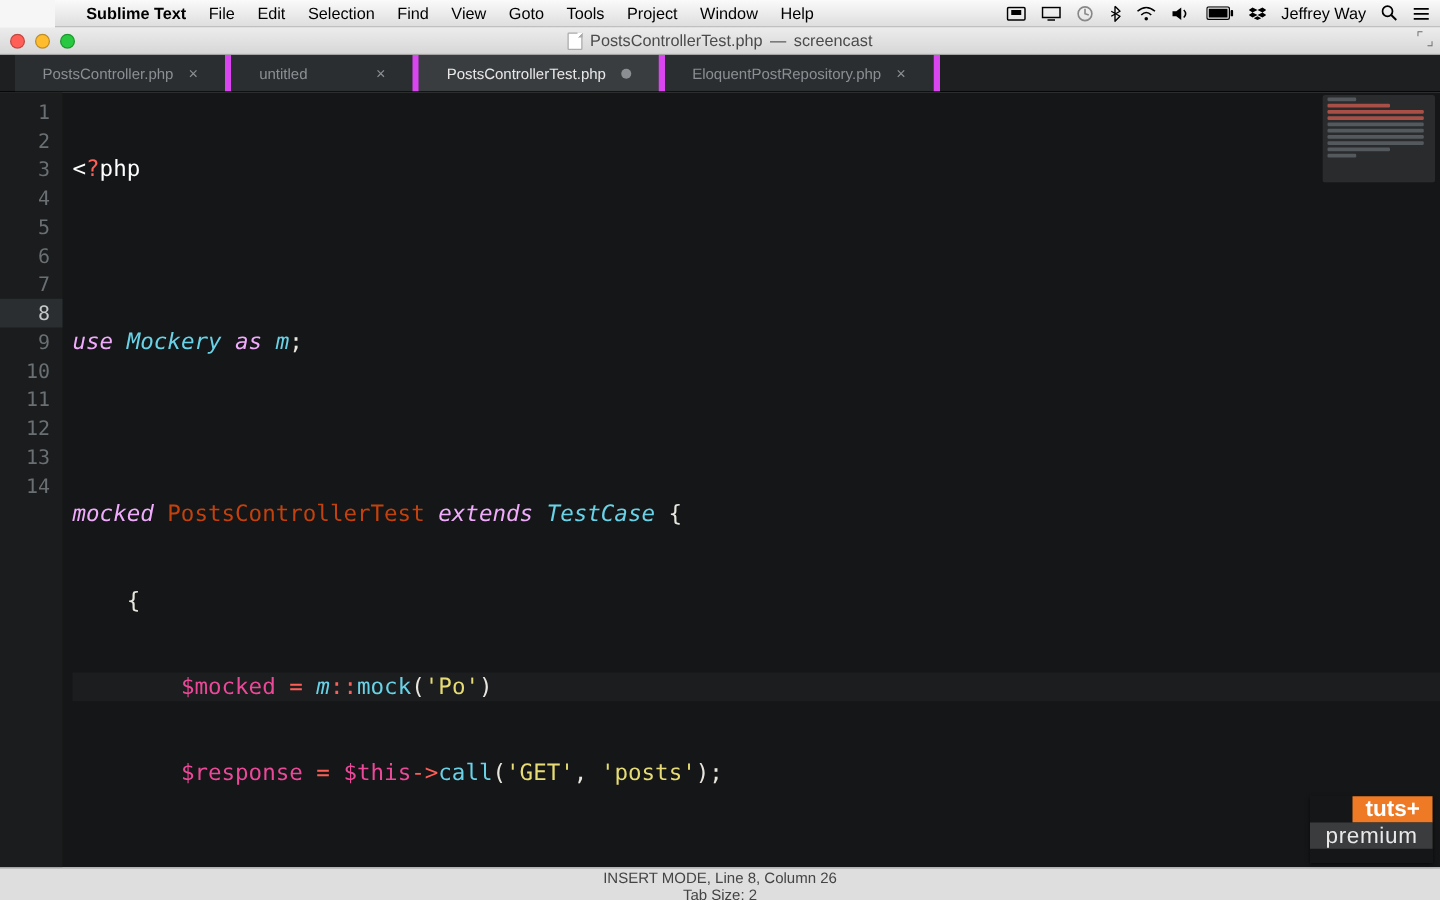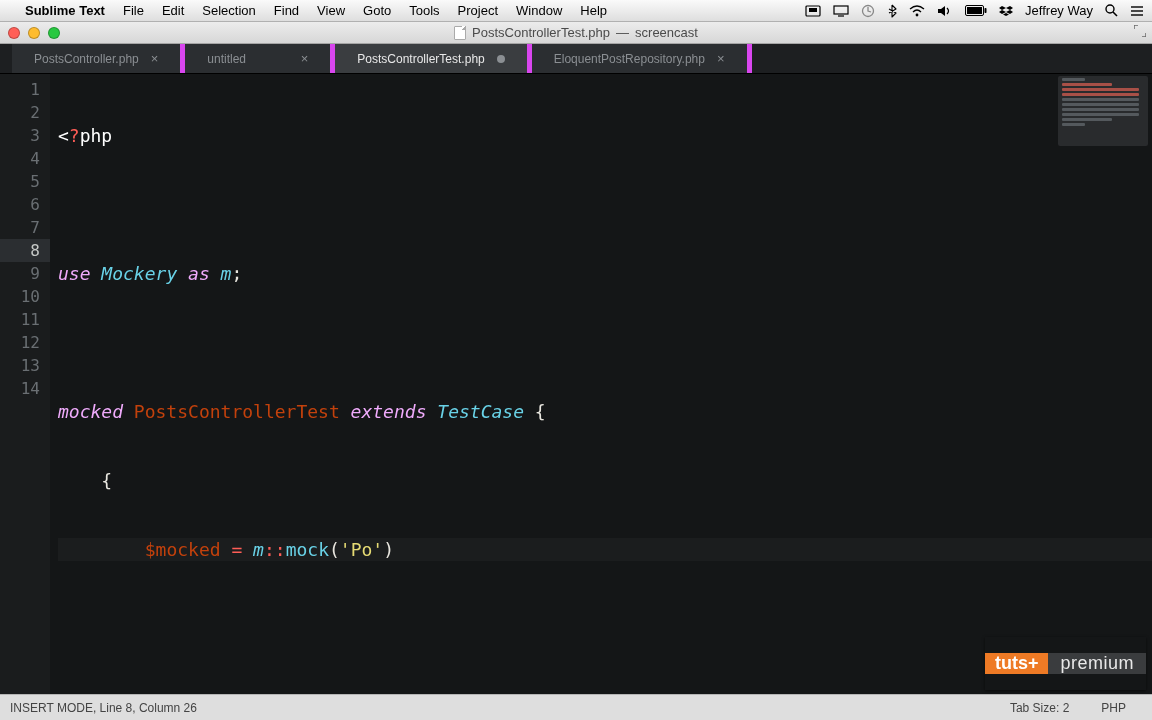"Sublime Text" .menubar { margin-left: none -> 44px }
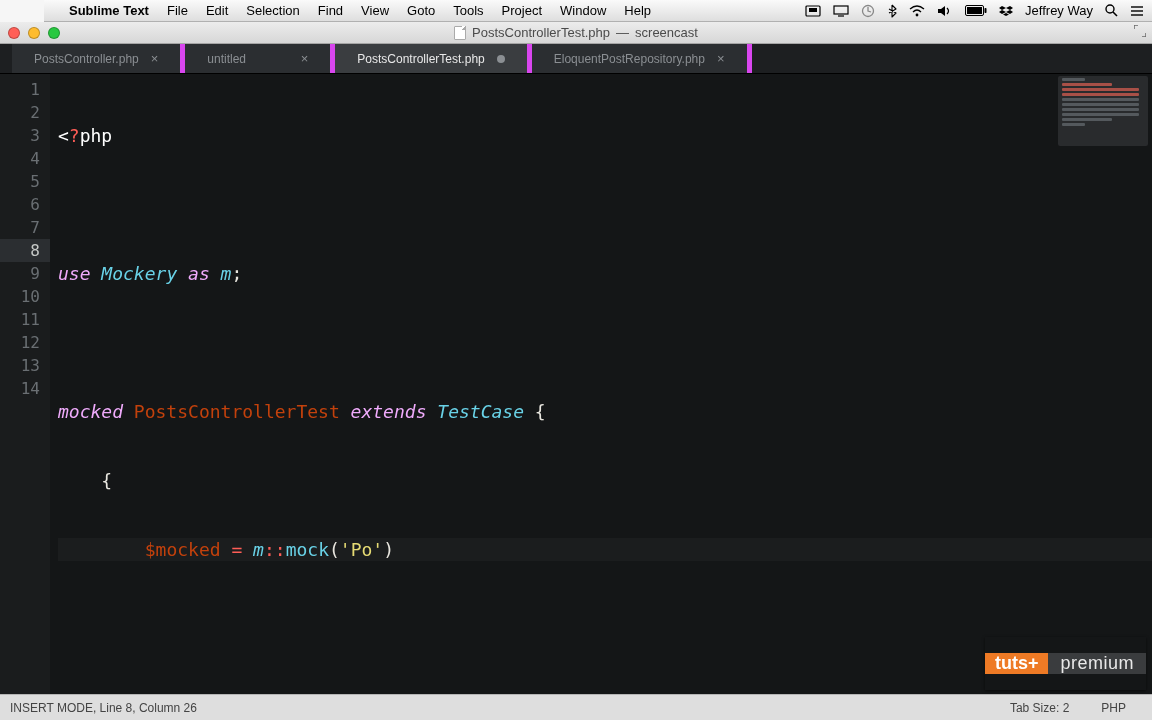"$mocked" .var { color: #c2410c -> #ec4899 }
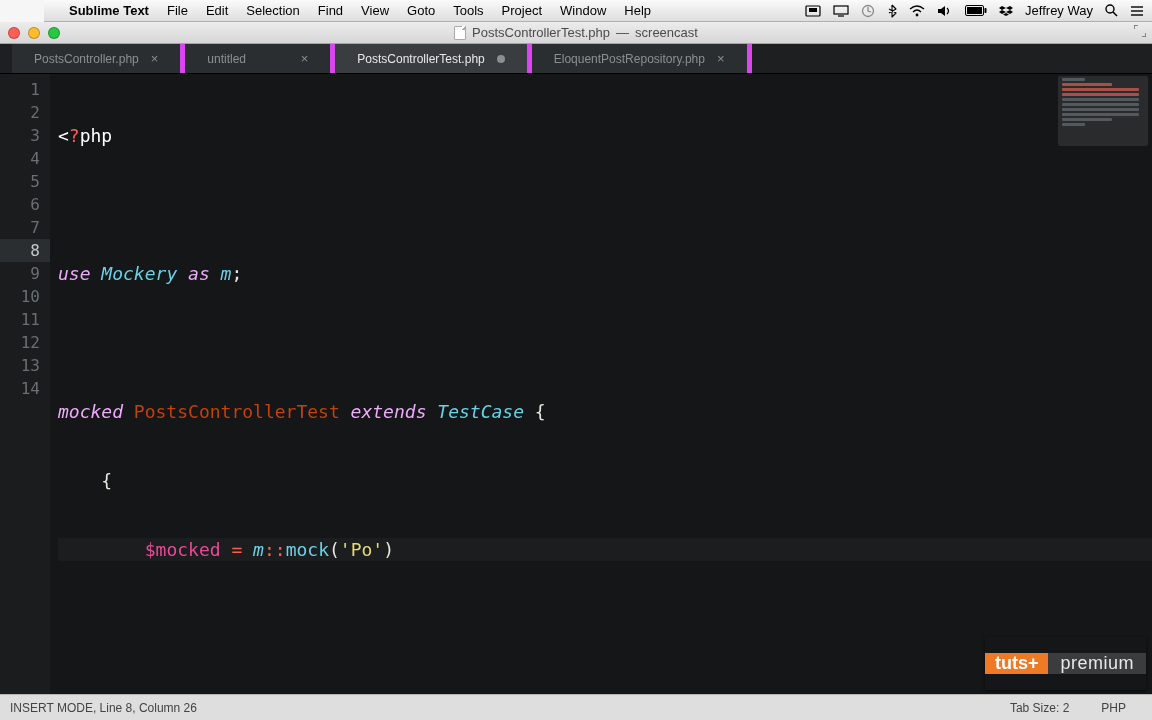"$response = $this->call('GET', 'posts');" div { html: none -> <div><span> </span><span>$response </span><span>= </span><span>$this</span><span>-&gt;</span><span>call</span><span>(</span><span>'GET'</span><span>, </span><span>'posts'</span><span>);</span></div> }
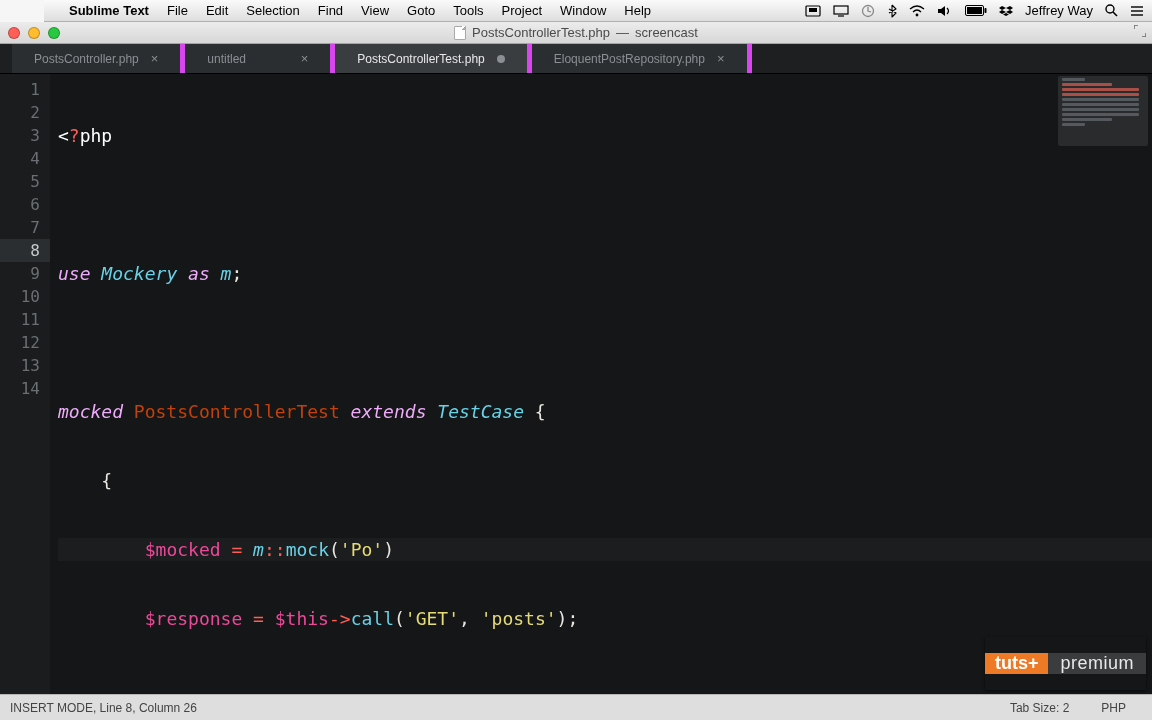"tuts+" .badge { align-items: center -> flex-end; flex-direction: none -> column }
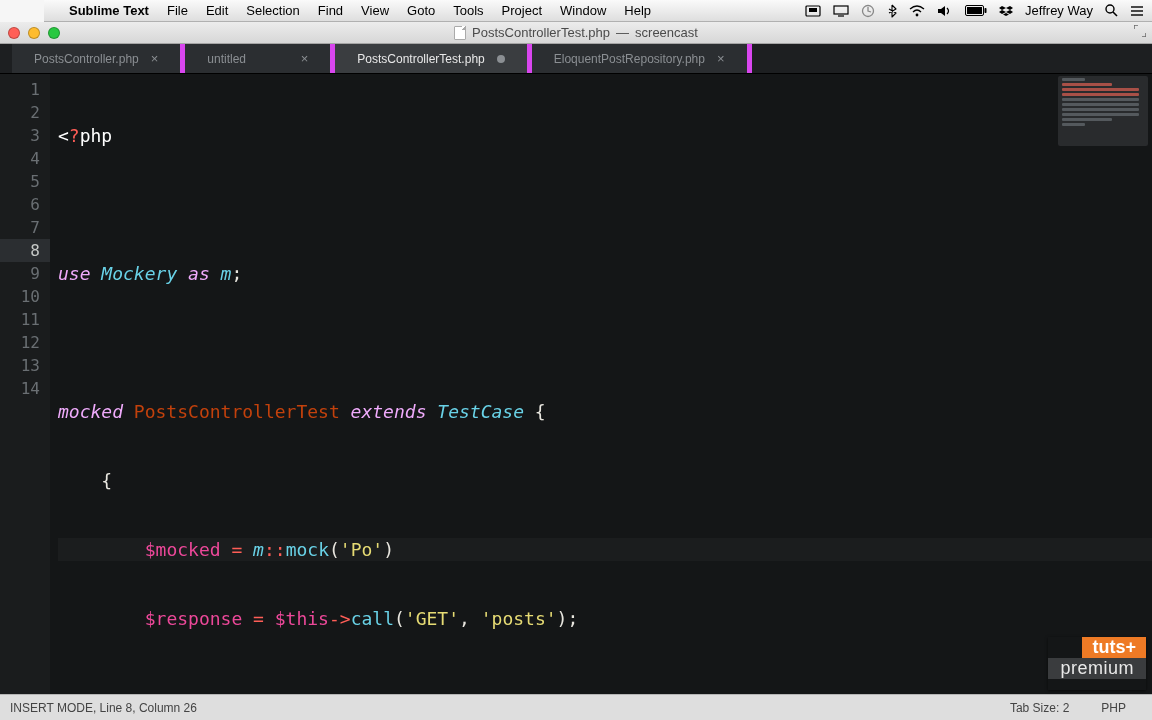"INSERT MODE, Line 8, Column" .statusbar { flex-direction: none -> column }
